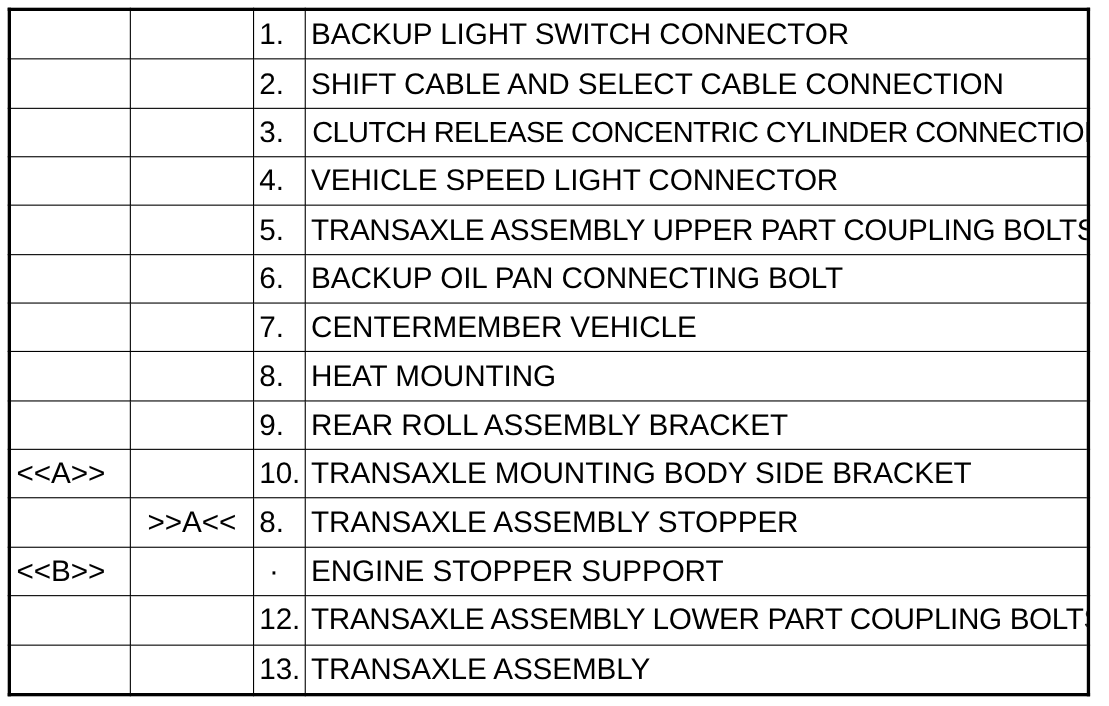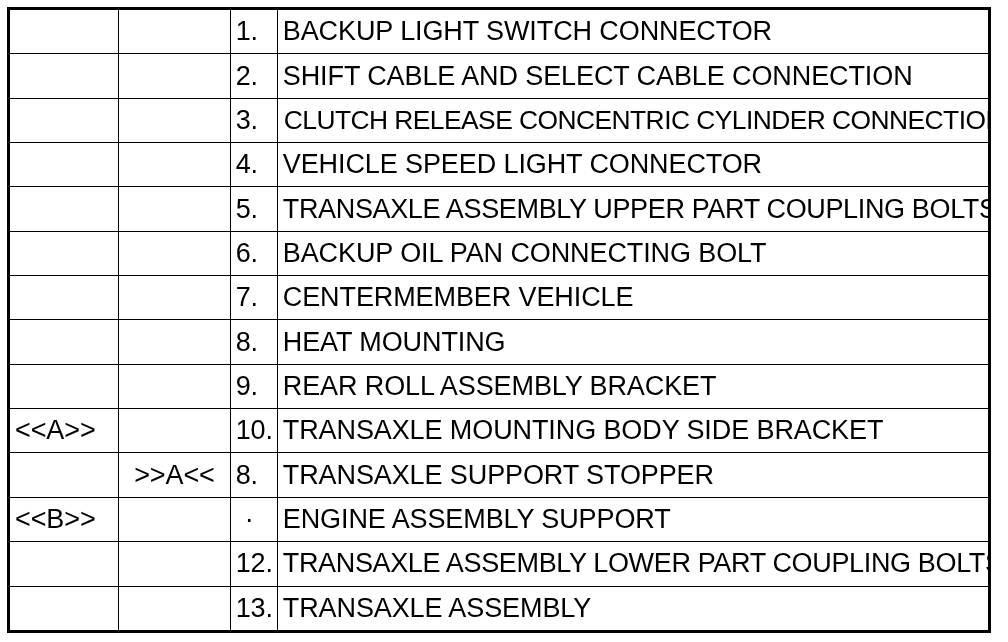"TRANSAXLE SUPPORT STOPPER" td.desc-cell { text: SUPPORT -> ASSEMBLY }
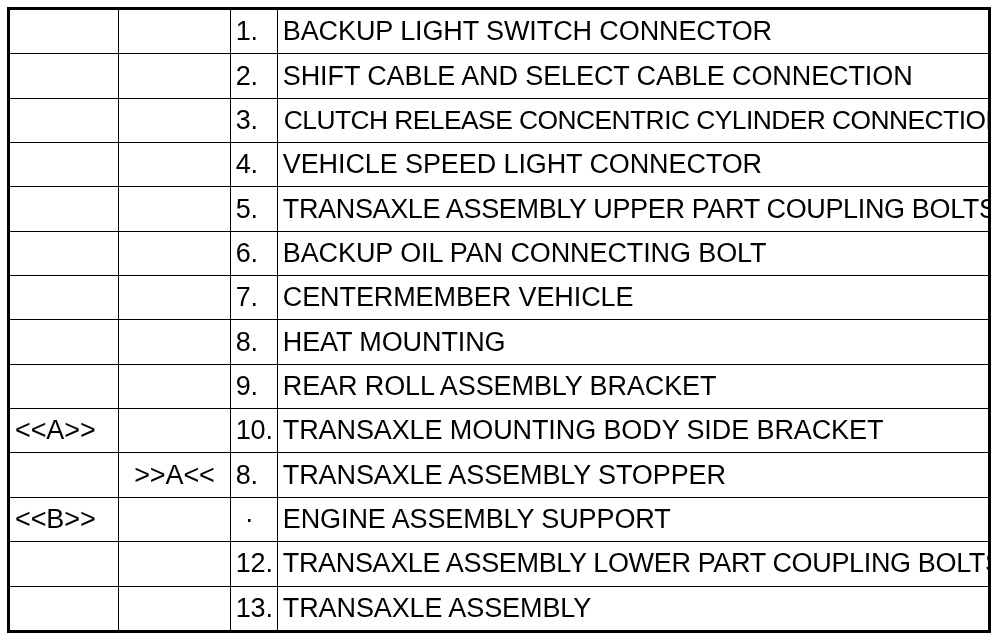"ENGINE ASSEMBLY SUPPORT" td.desc-cell { text: ASSEMBLY -> STOPPER }
